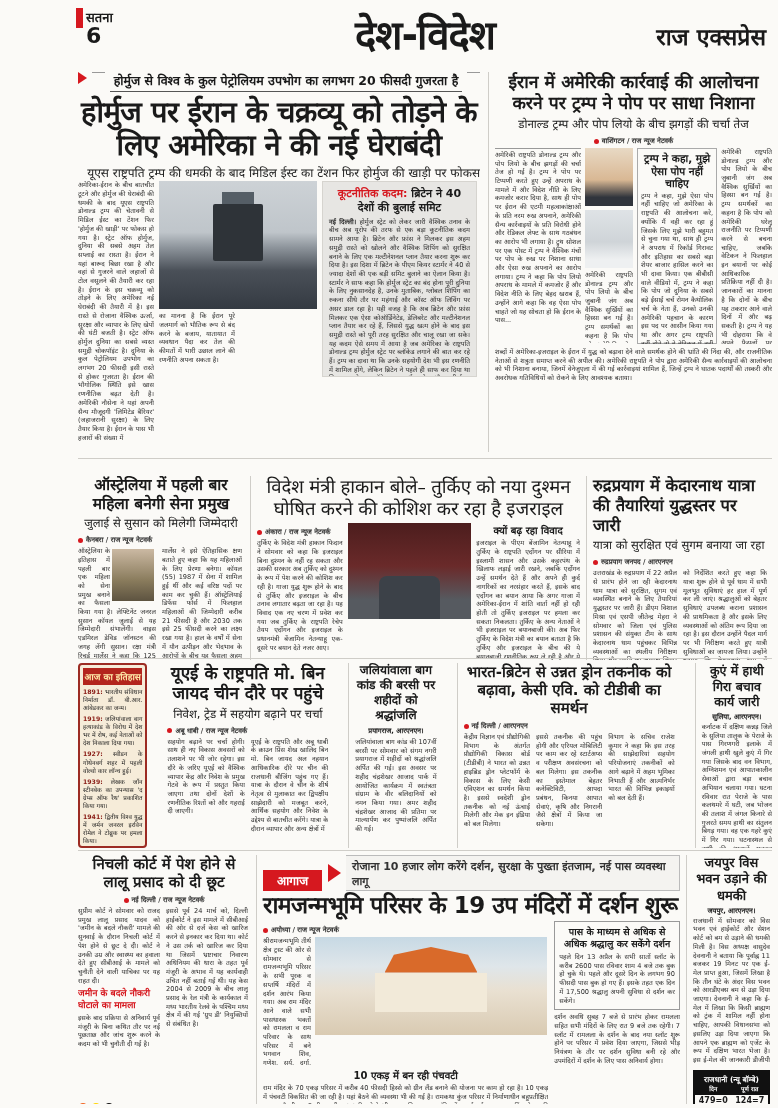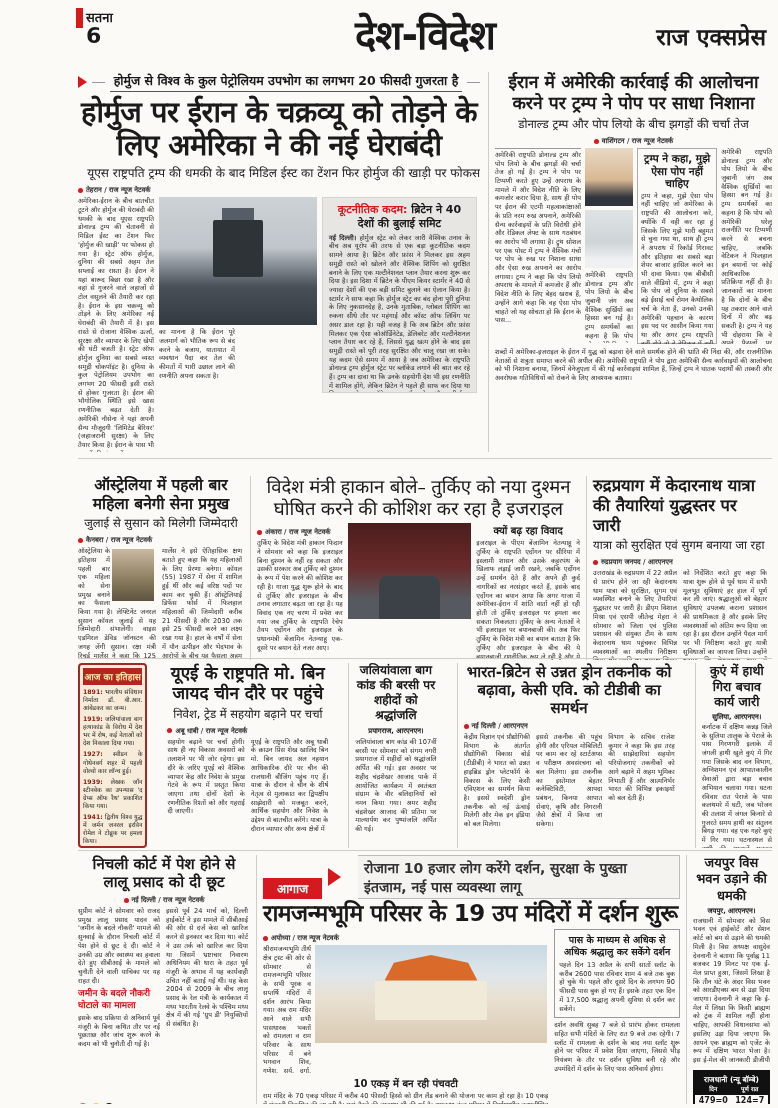"होर्मुज से विश्व के कुल" .kicker-row { align-items: center -> none }
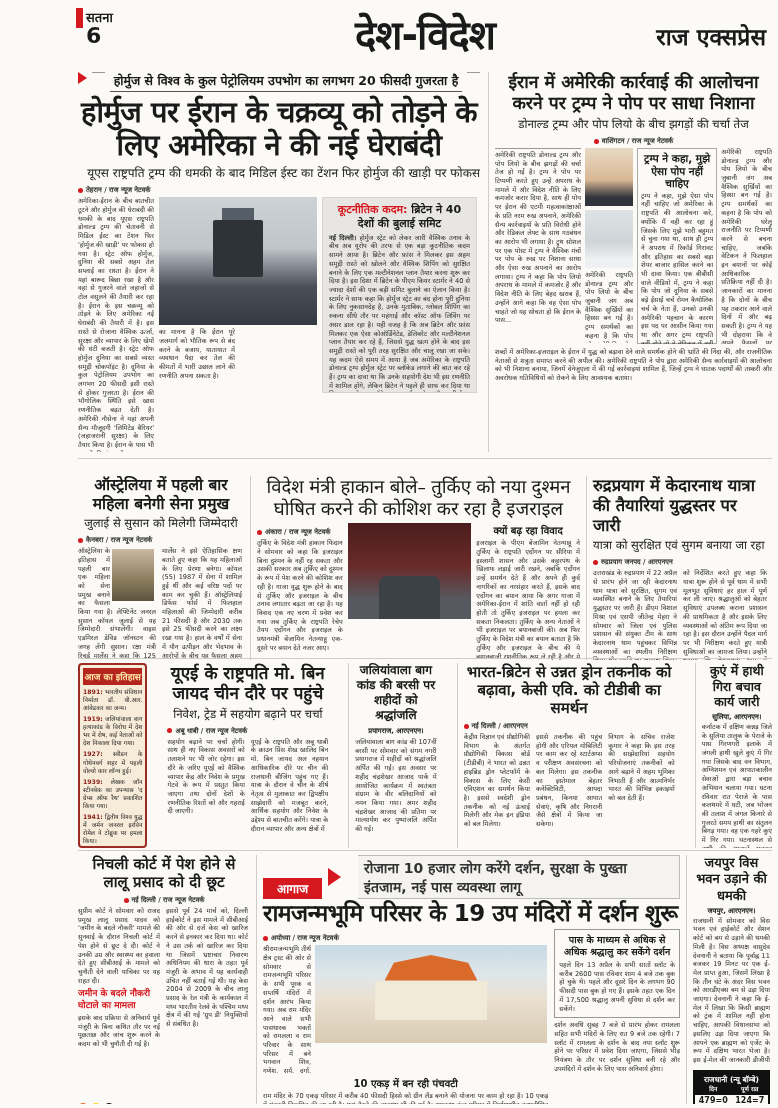"तेहरान / राज न्यूज नेटवर्क" div.byline { html: <div><span></span><span>तेहरान / राज न्यूज नेटवर्क</span></div> -> none }
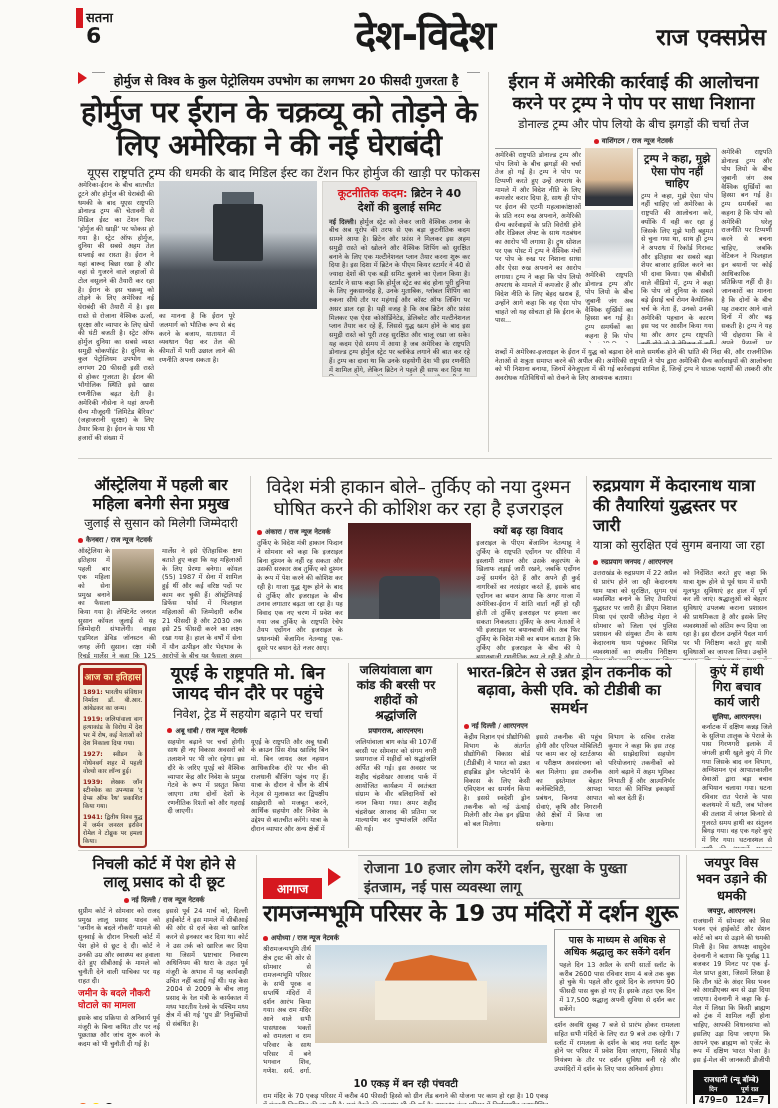"रोजाना 10 हजार लोग करेंगे" .strip-text { font-size: 14px -> 11px; margin-left: 12px -> none }
